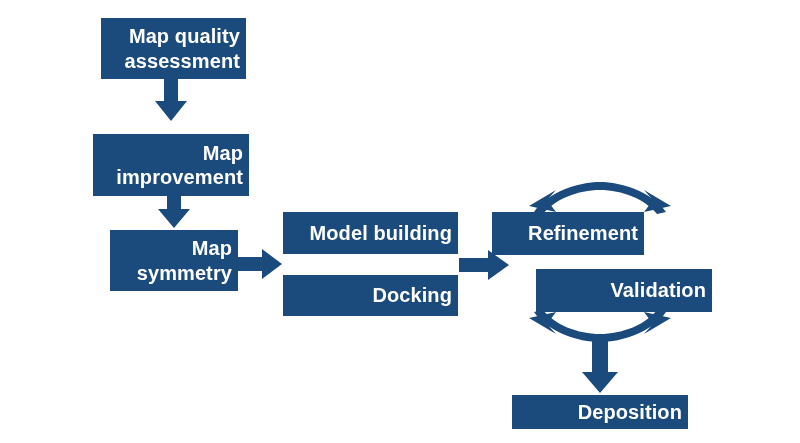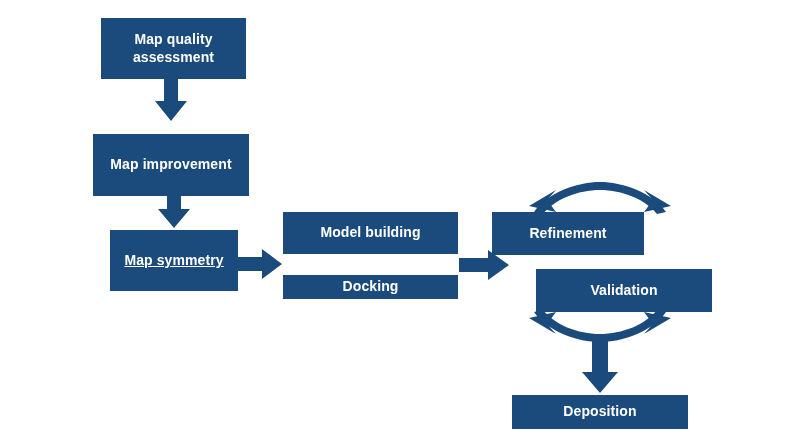"Map quality assessment" .node { font-size: 14px -> 20px; text-align: center -> right }
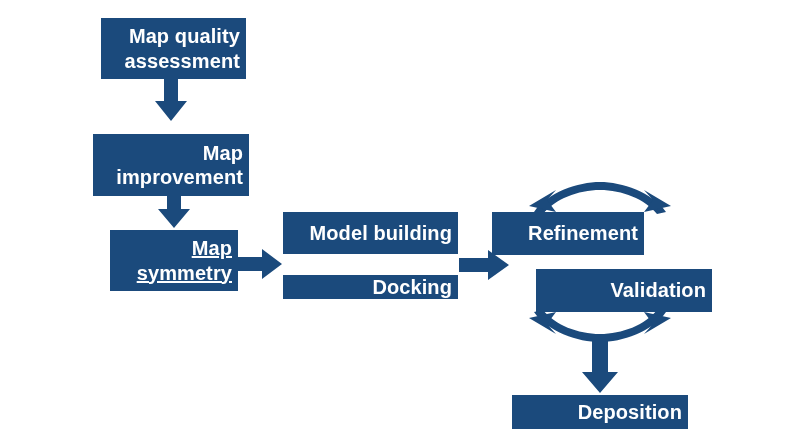"Map symmetry" #node-map-symmetry { text-decoration: underline -> none }
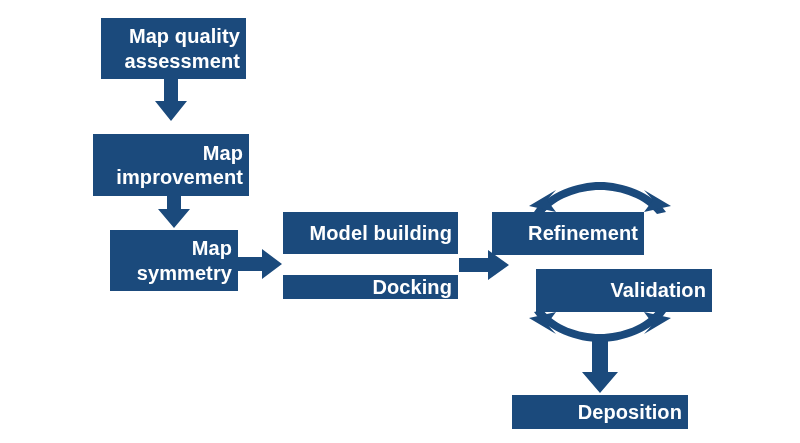"Docking" #node-docking { height: 24px -> 41px }
